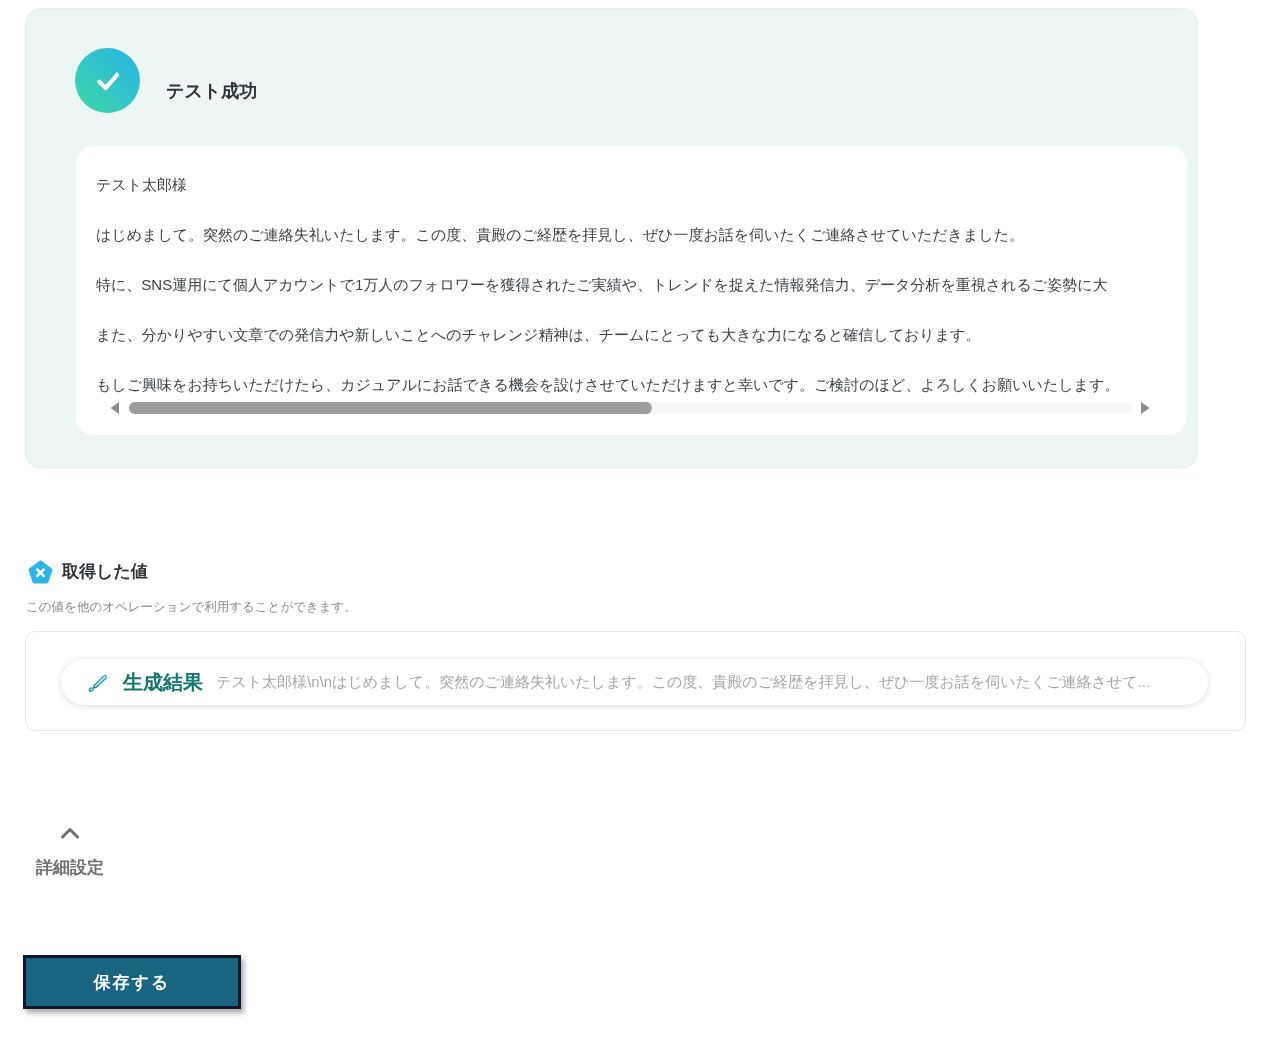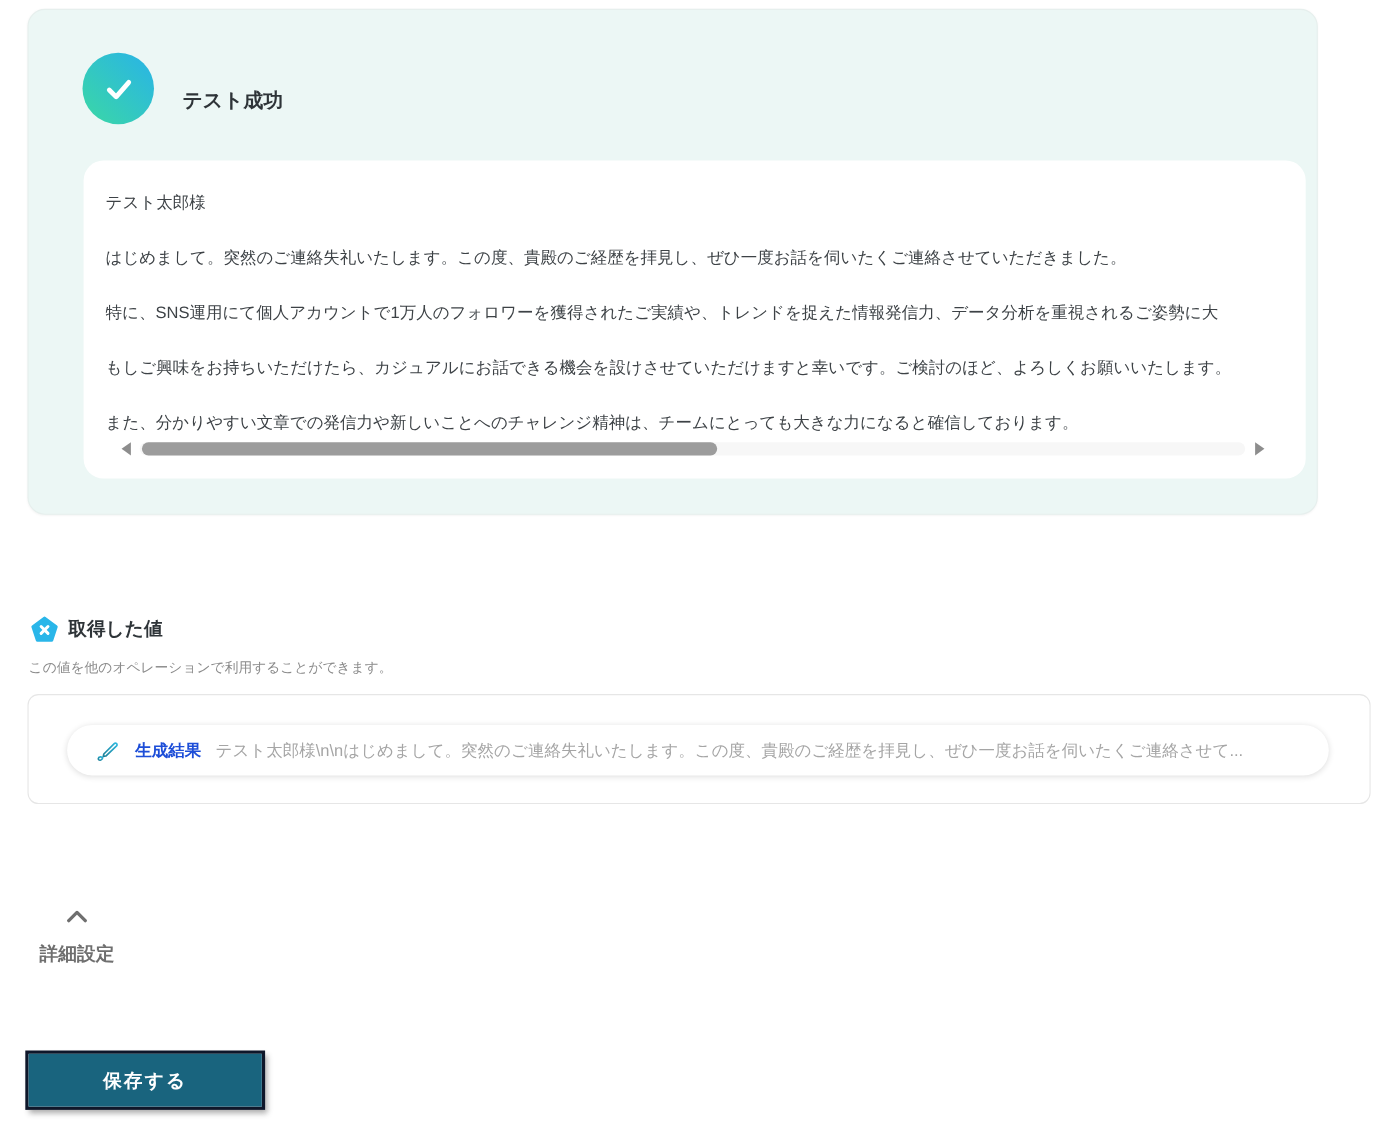"もしご興味をお持ちいただけたら、カジュアルにお話できる機会を設けさせていただけま" p { order: before "また、分かりやすい文章での発信力や新しいことへのチャレンジ精神は、チームにとって" -> after "また、分かりやすい文章での発信力や新しいことへのチャレンジ精神は、チームにとって" }
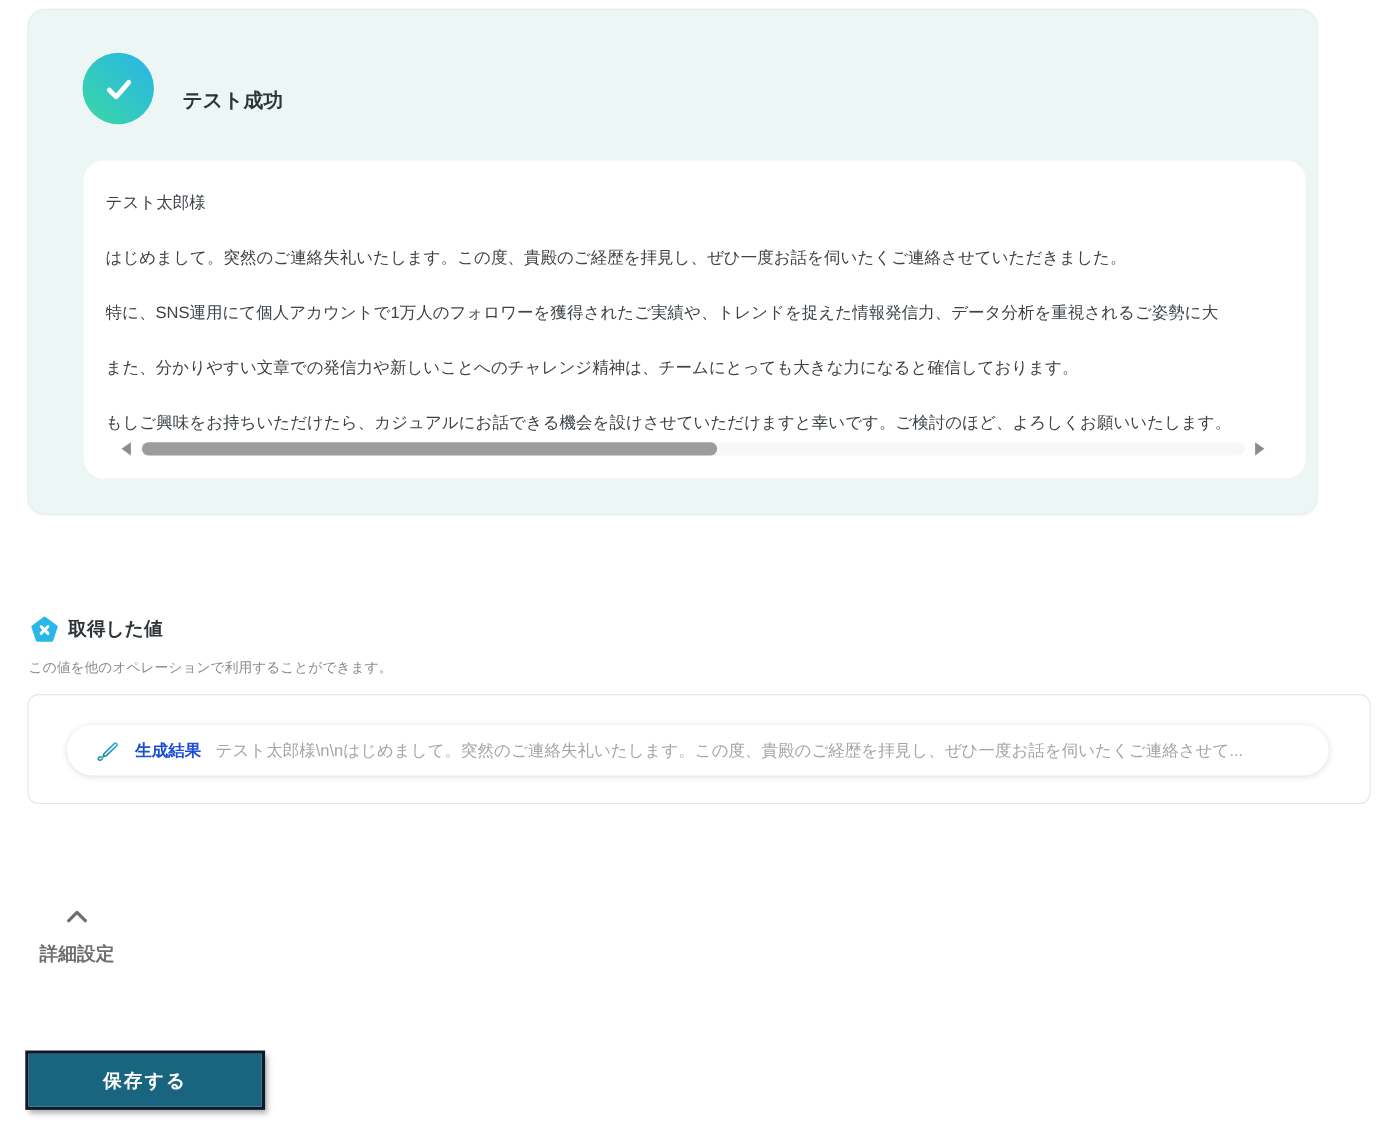"生成結果" .pill-label { color: #1d4ed8 -> #0f766e; font-size: 15px -> 20px }
